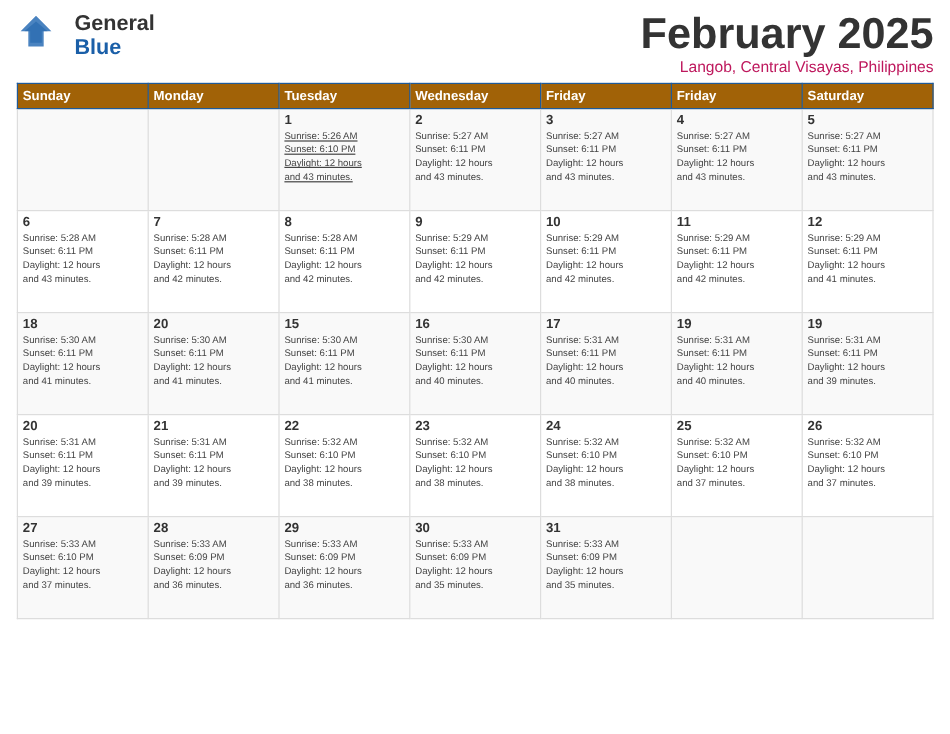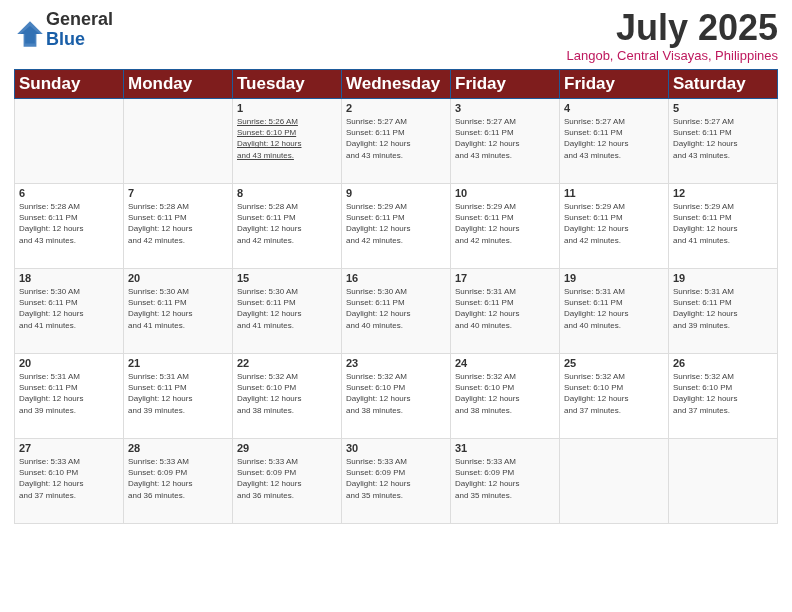"General" .logo { align-items: flex-end -> flex-start; gap: 0 -> 16px }
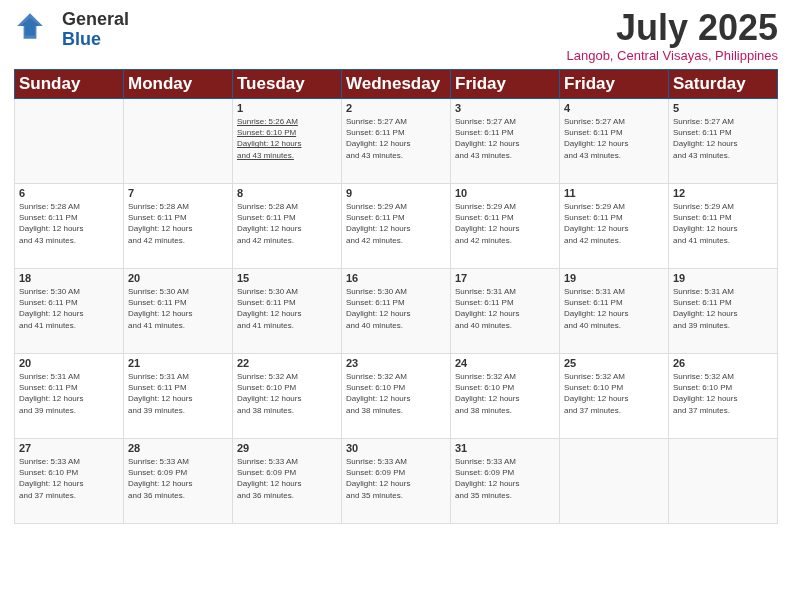"July 2025" div.month-title { text: July -> February }
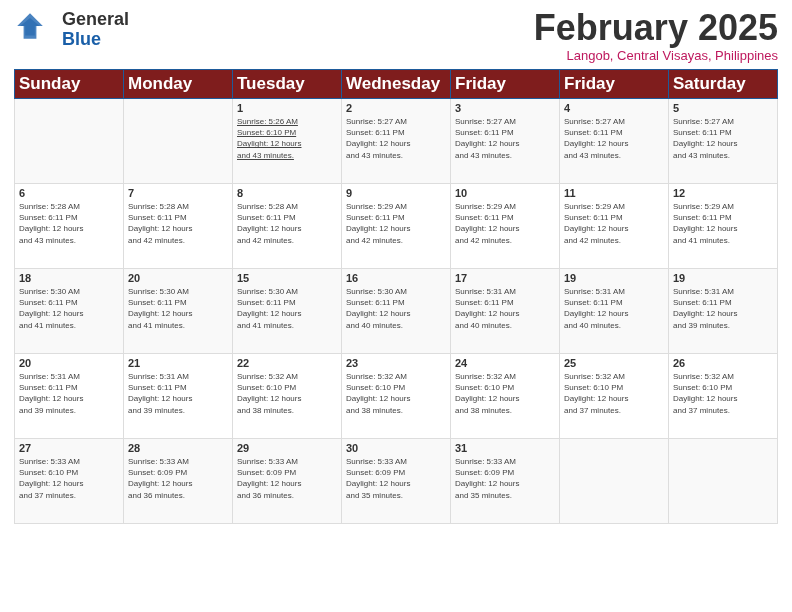"Sunday" .calendar th { background: #7f1d1d -> #a16207; font-size: 17px -> 11px }
